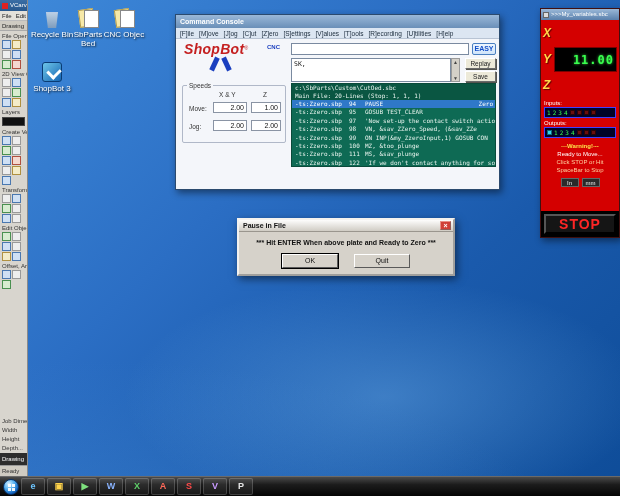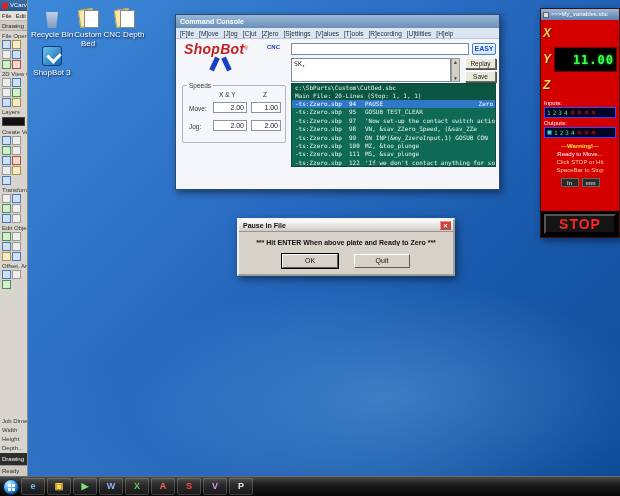"Custom Bed" div.dlabel { text: Custom -> SbParts }
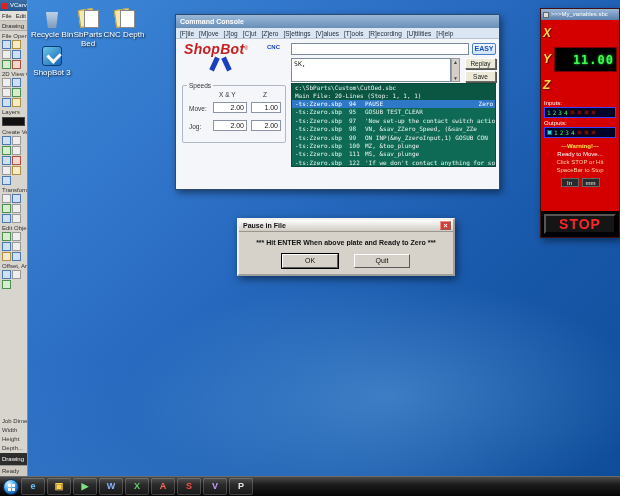"CNC Depth" div.dlabel { text: Depth -> Objec }
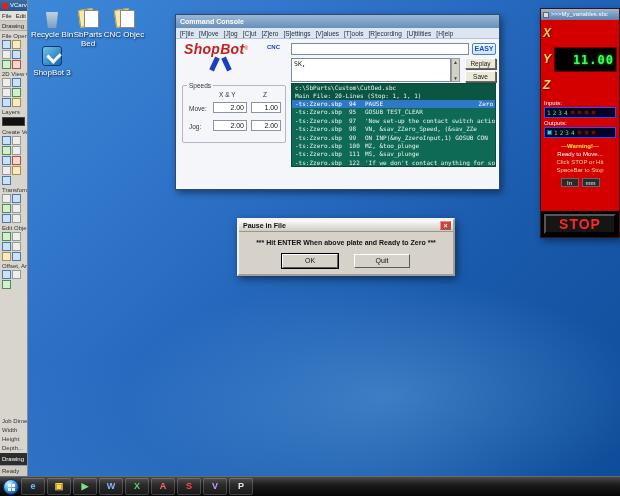"ShopBot 3" div.dicon { top: 46px -> 62px }
